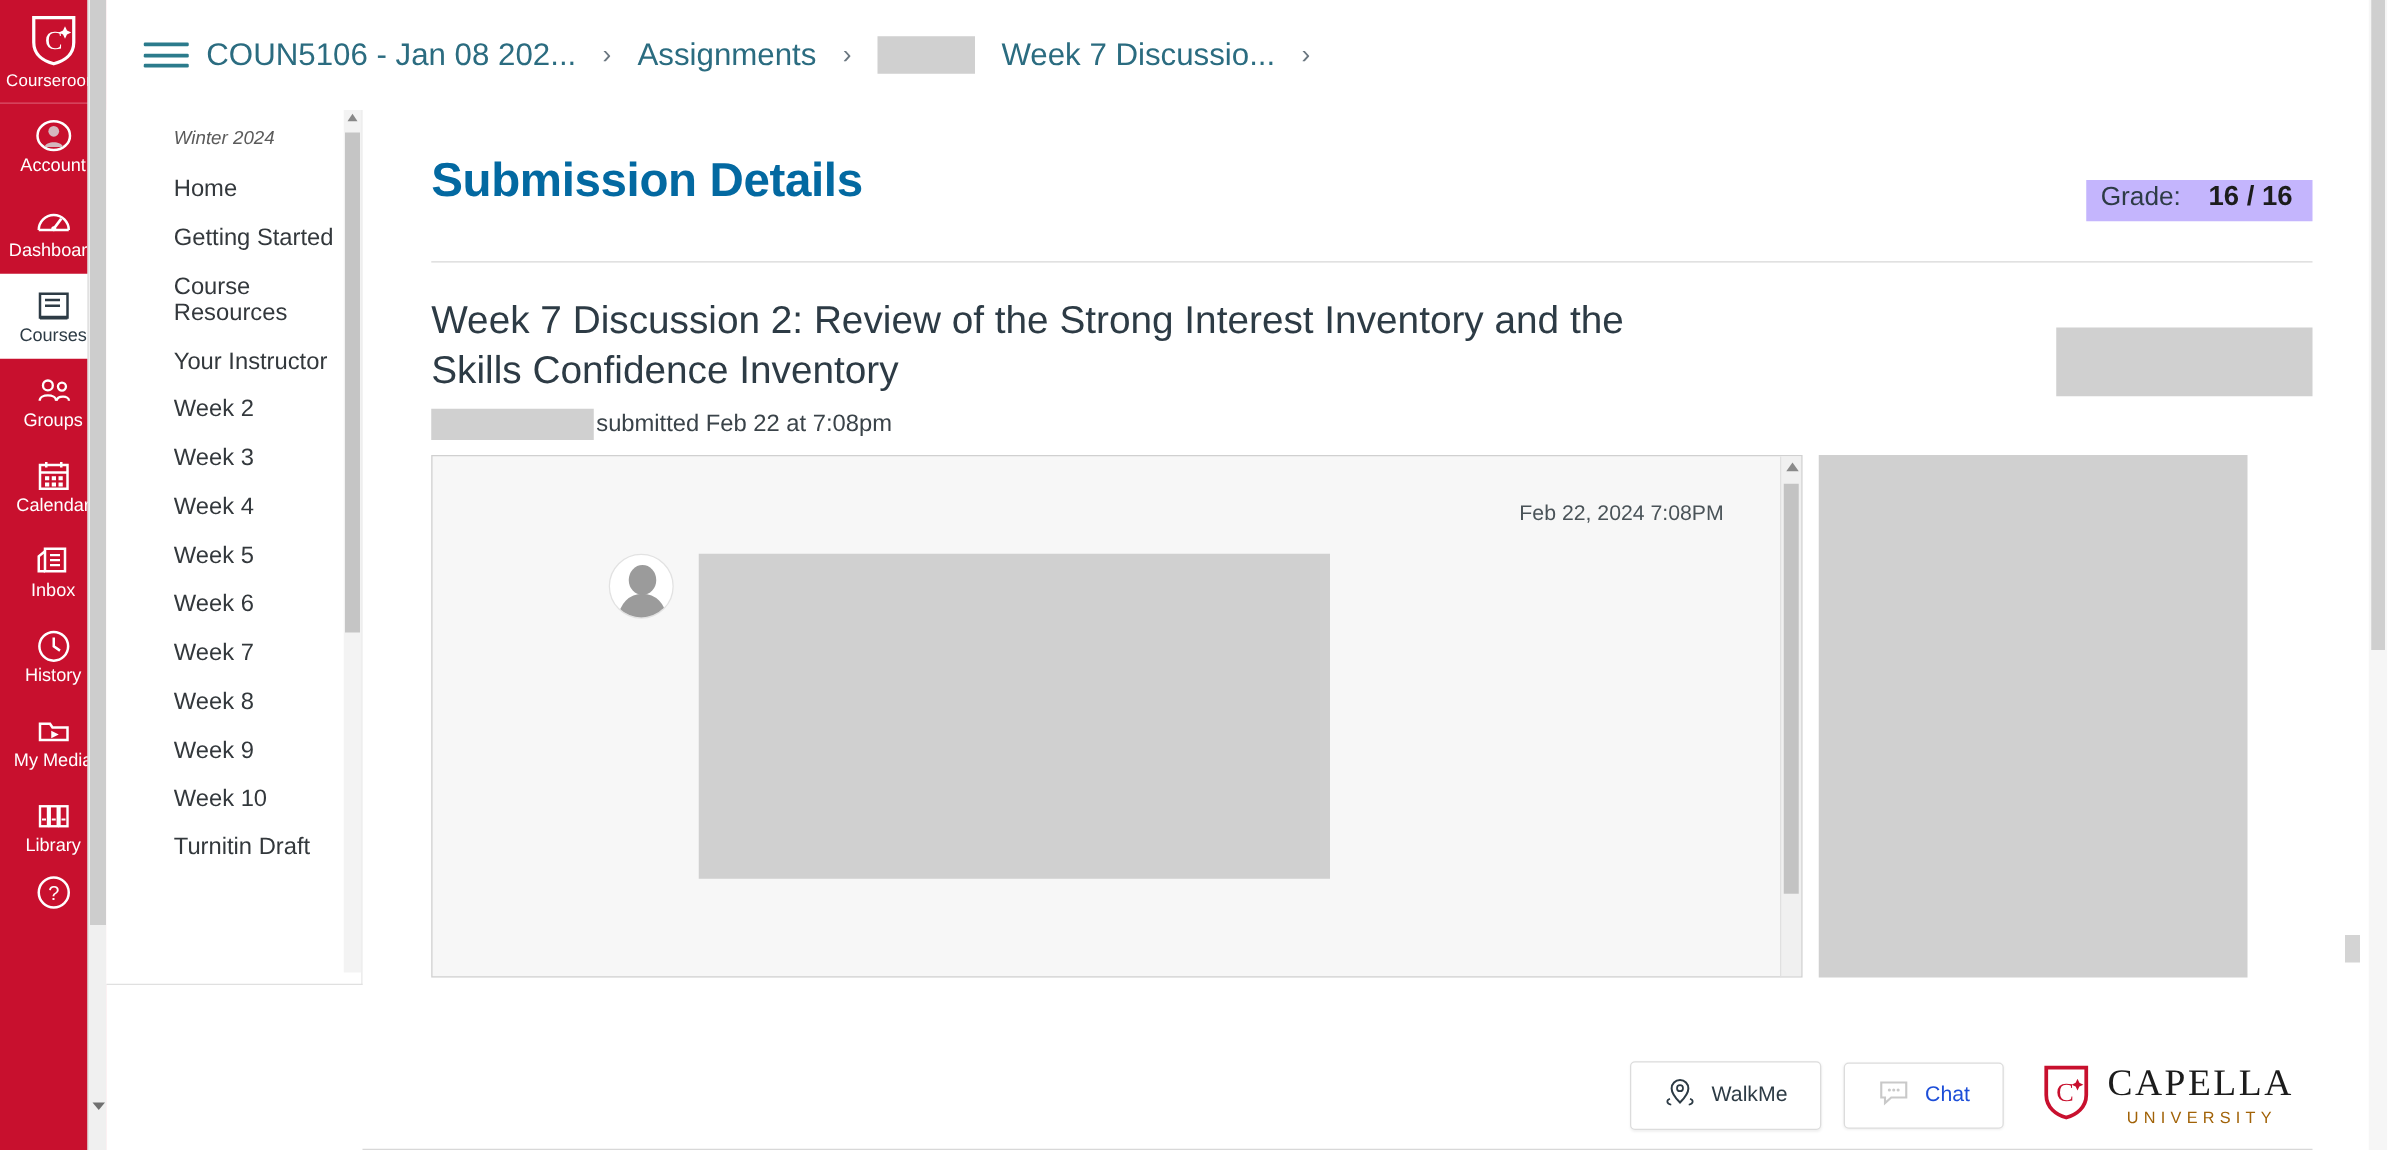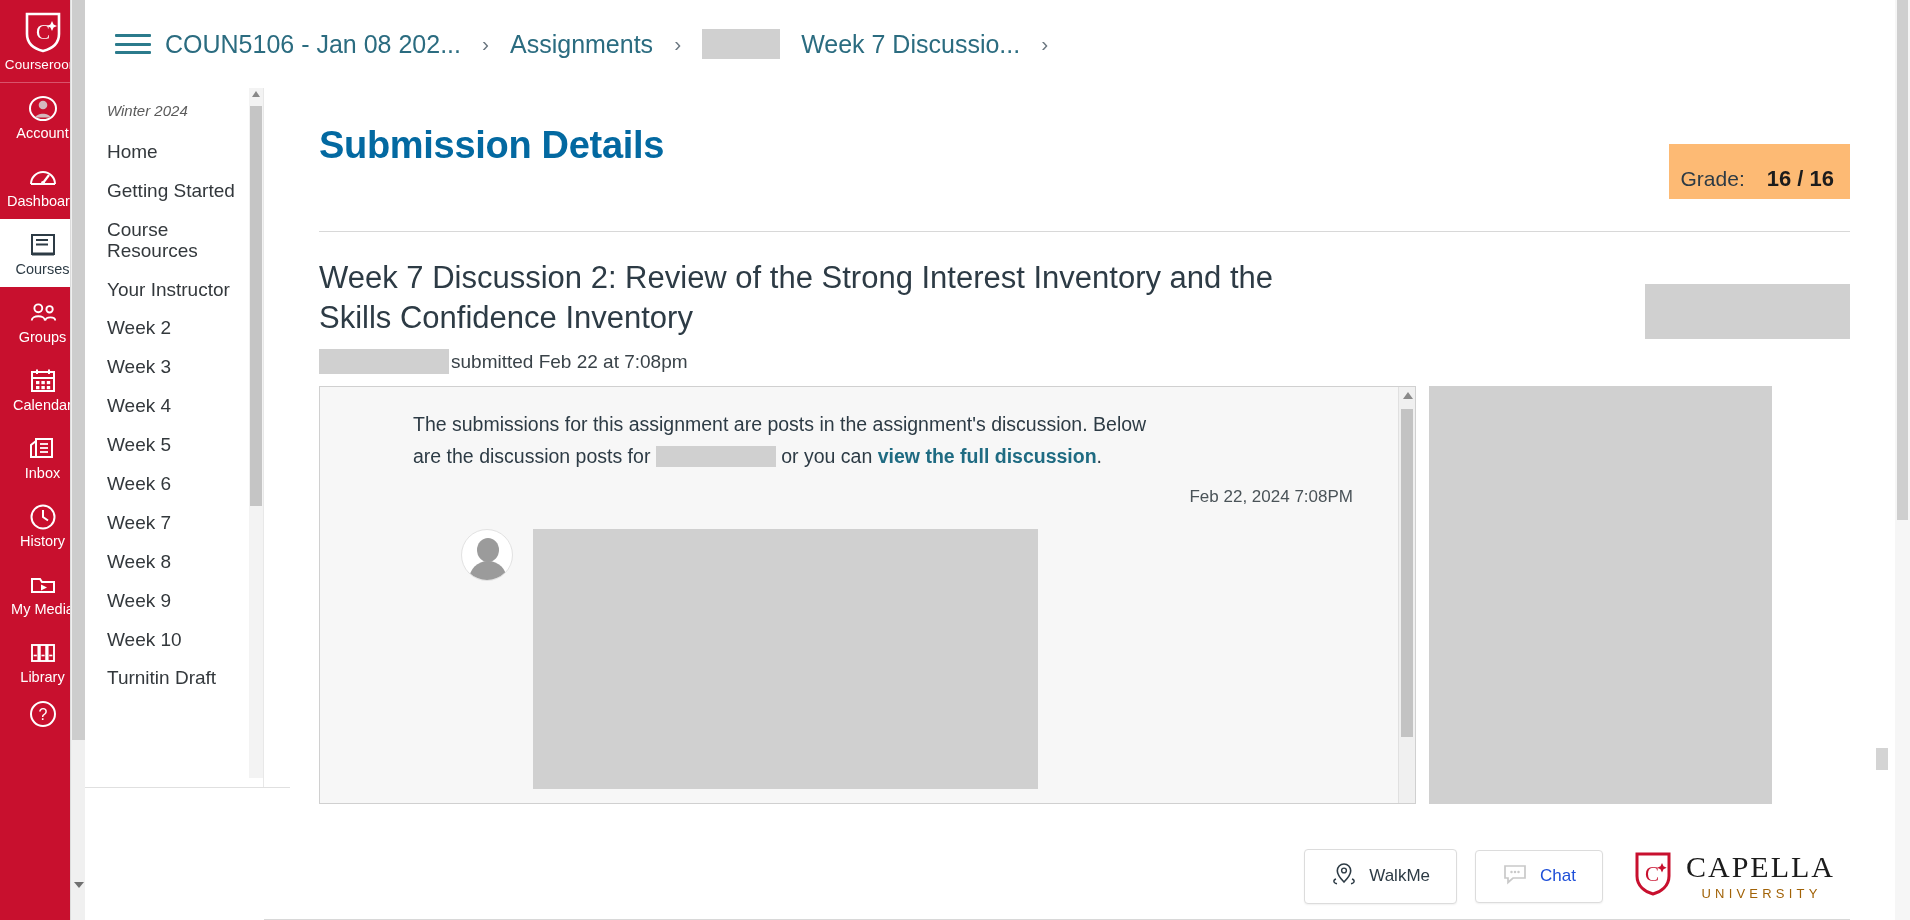"Winter 2024" .course-nav { padding-left: none -> 32px; width: 179px -> 205px }
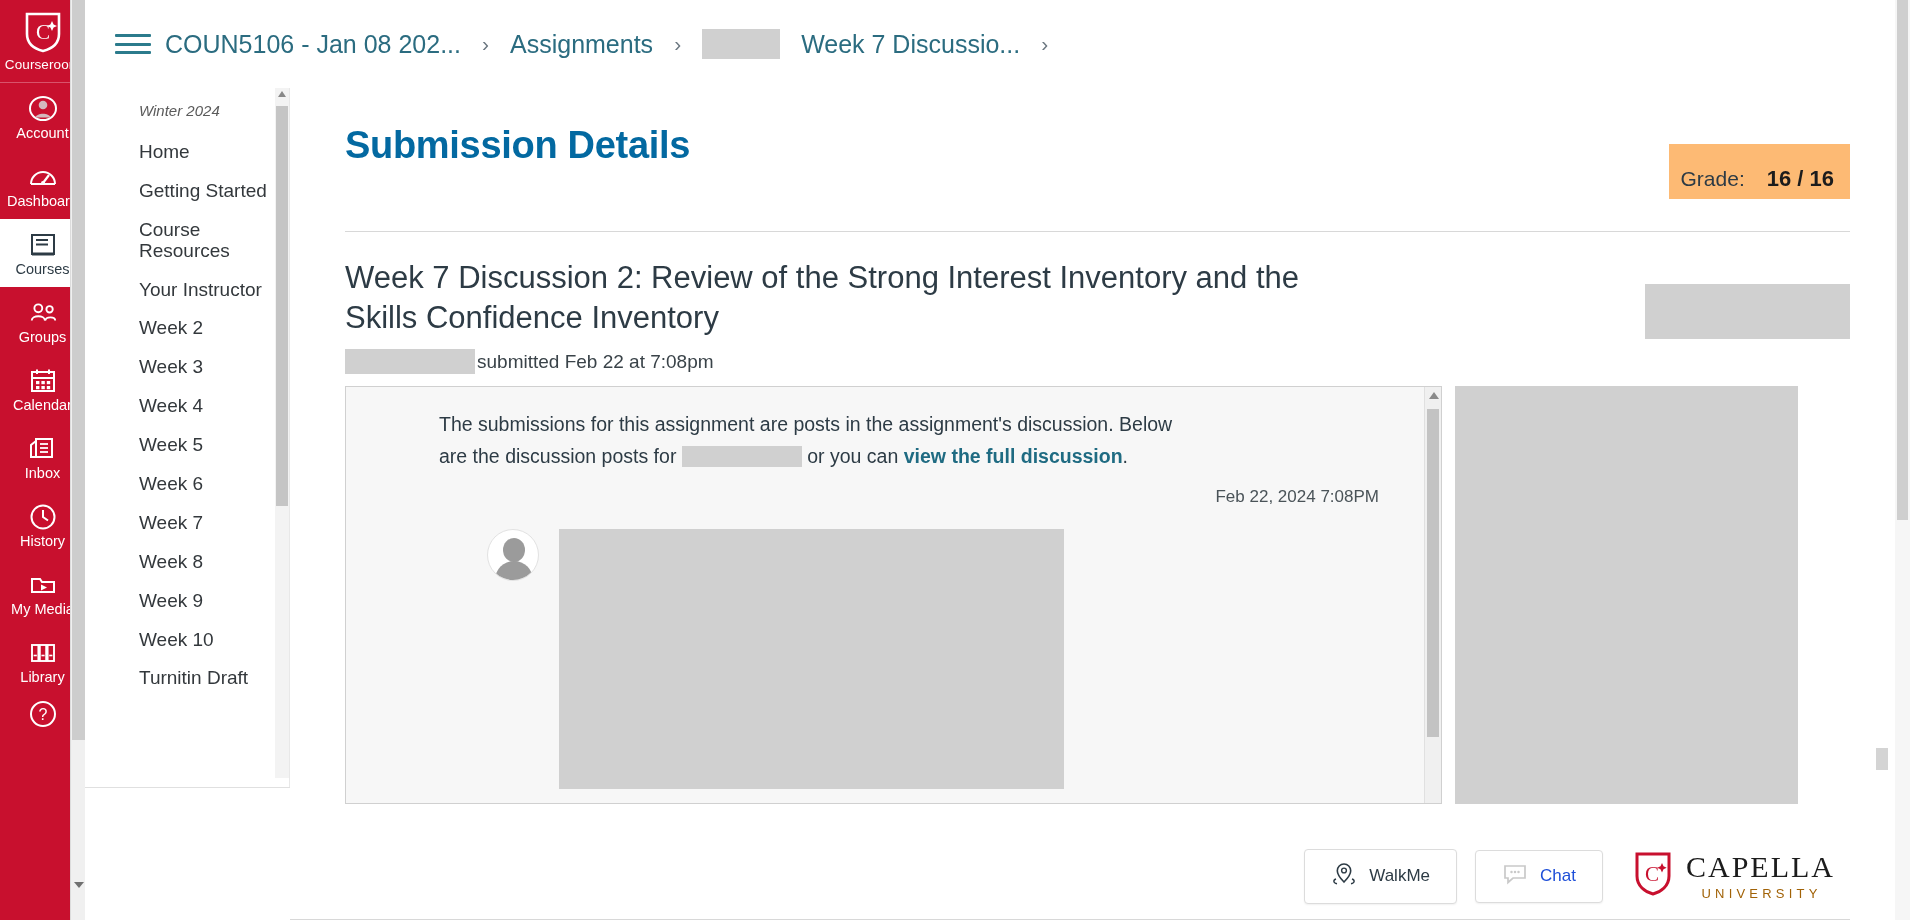"Grade:" .grade-pill { background: #fdba74 -> #c4b5fd; padding: 22px 16px 7px 12px -> 0 16px 7px 12px }
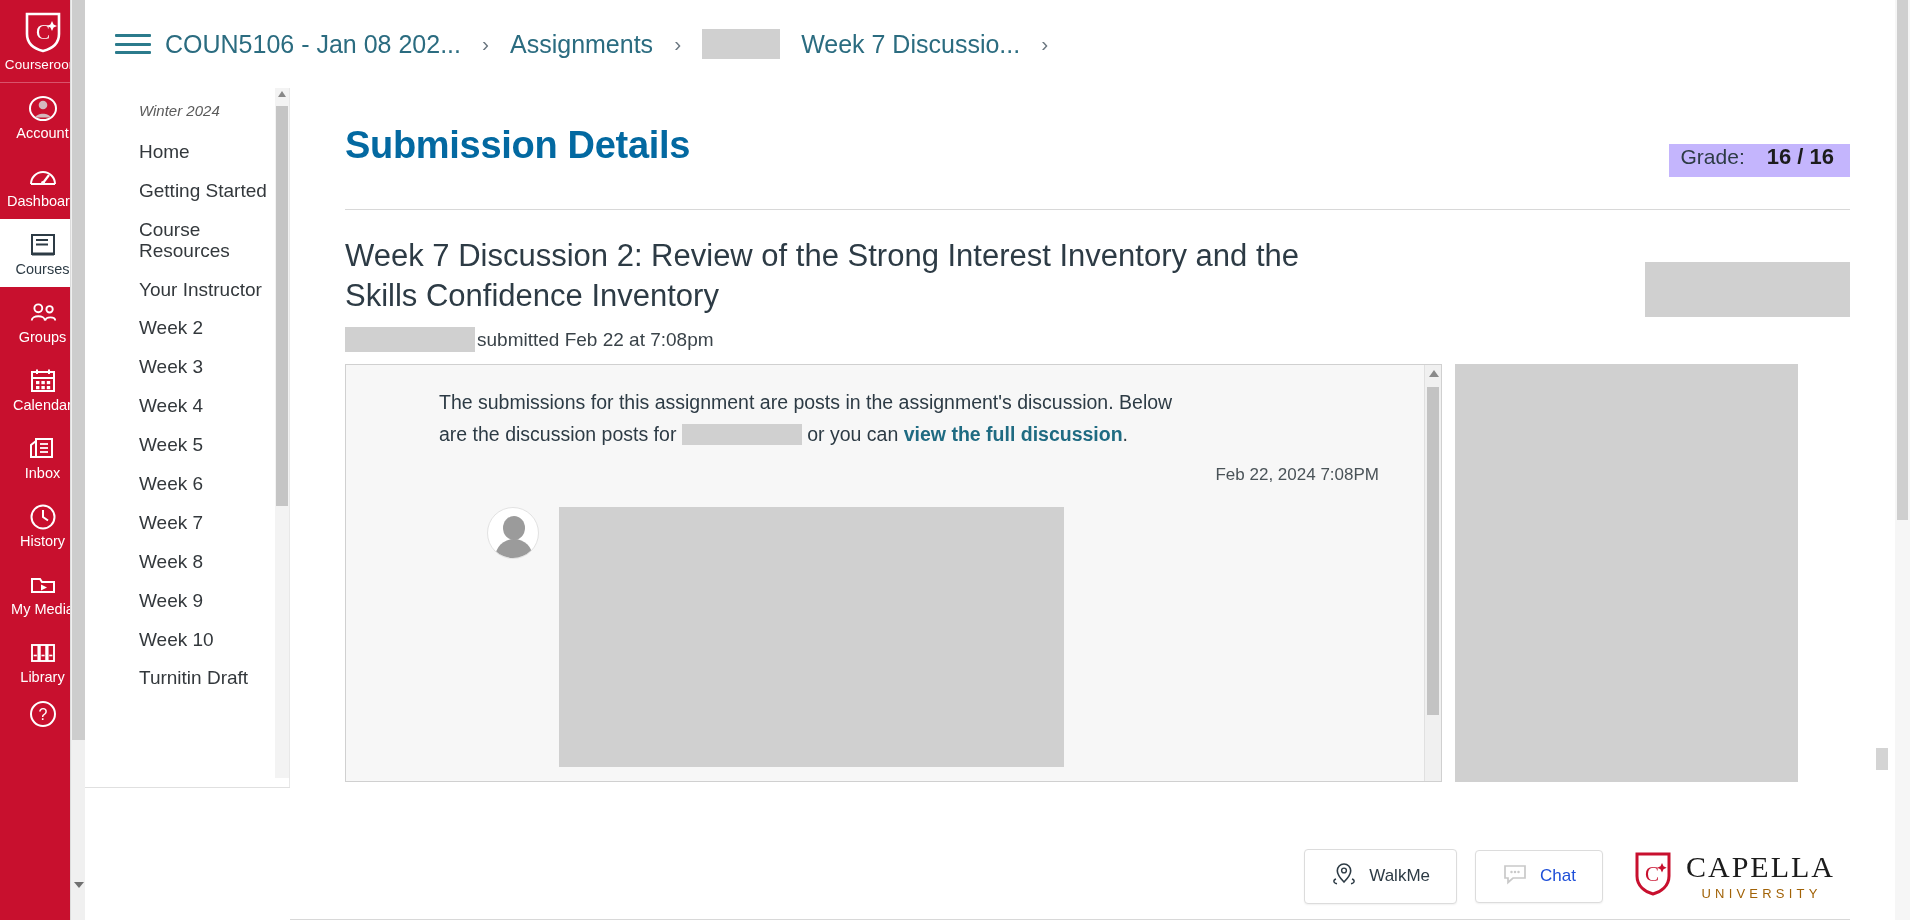"The submissions for this assignment" p.disc-intro { html: <p> <span>The submissions for this assignment are posts in the assignment's discussion. Below are the discussion posts for</span> <span></span> <span>or you can</span> <a>view the full discussion</a><span>.</span> </p> -> none }
